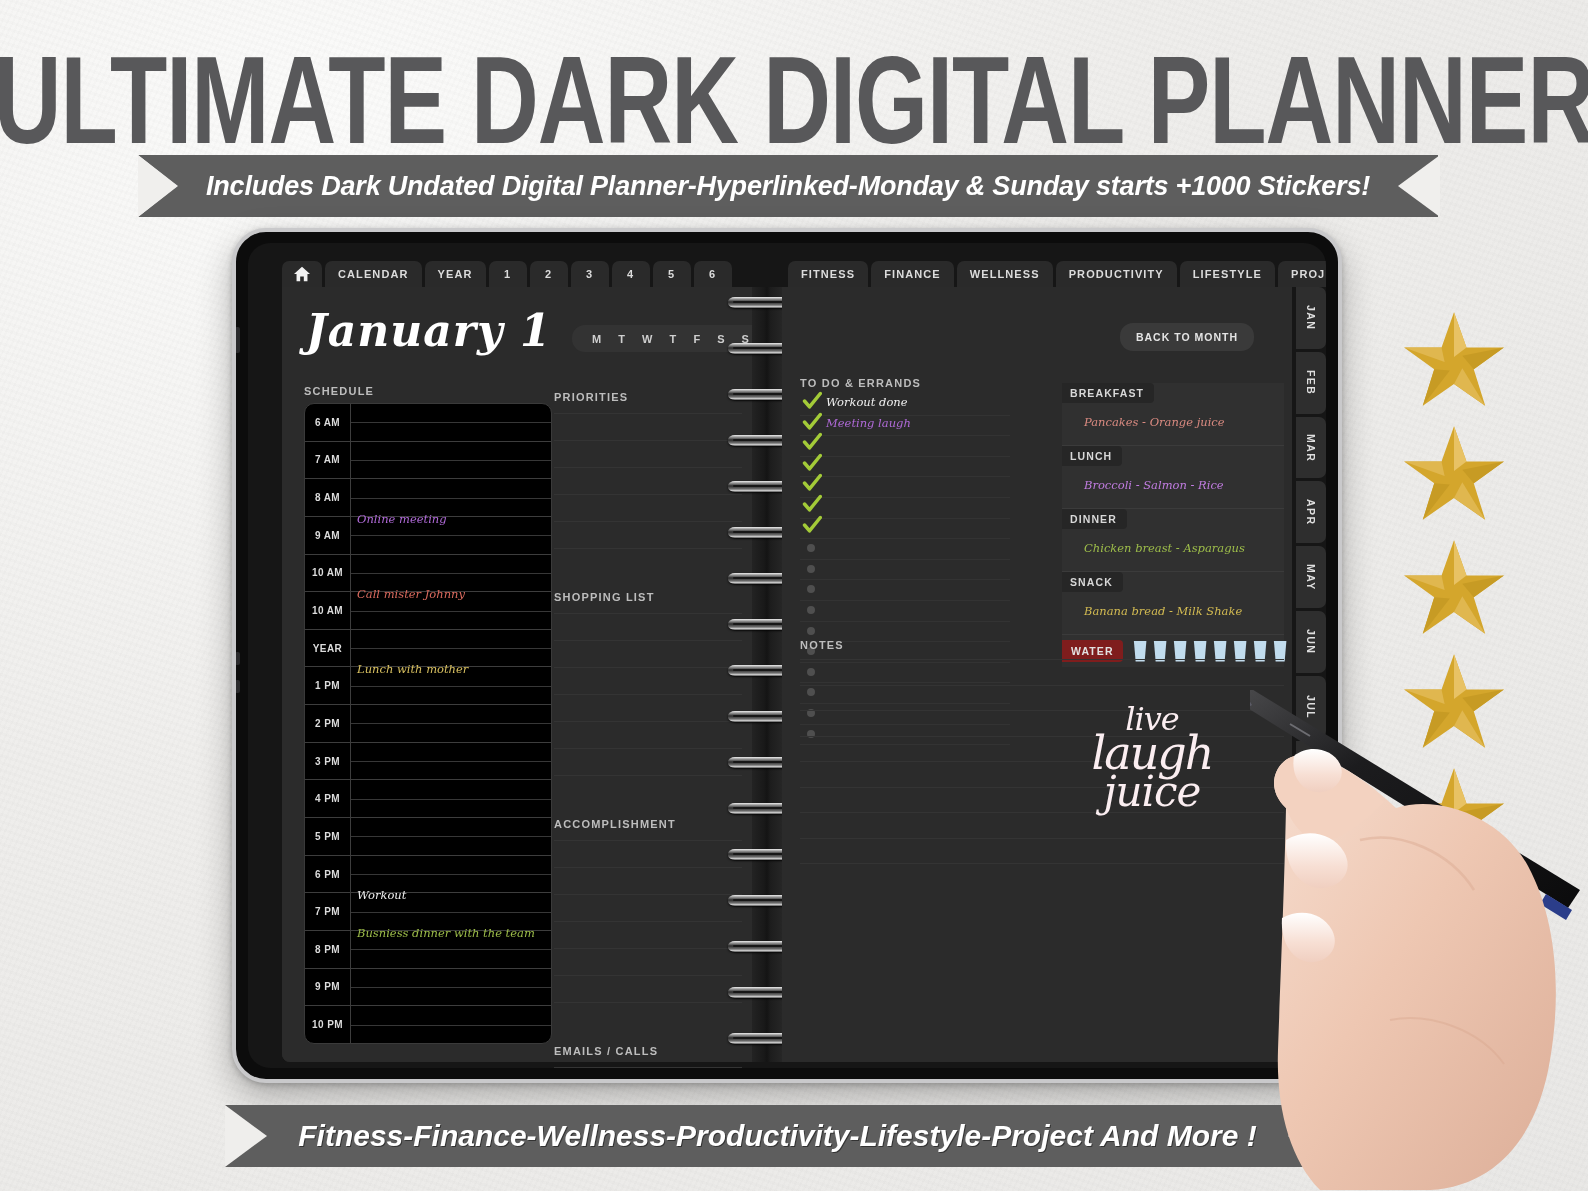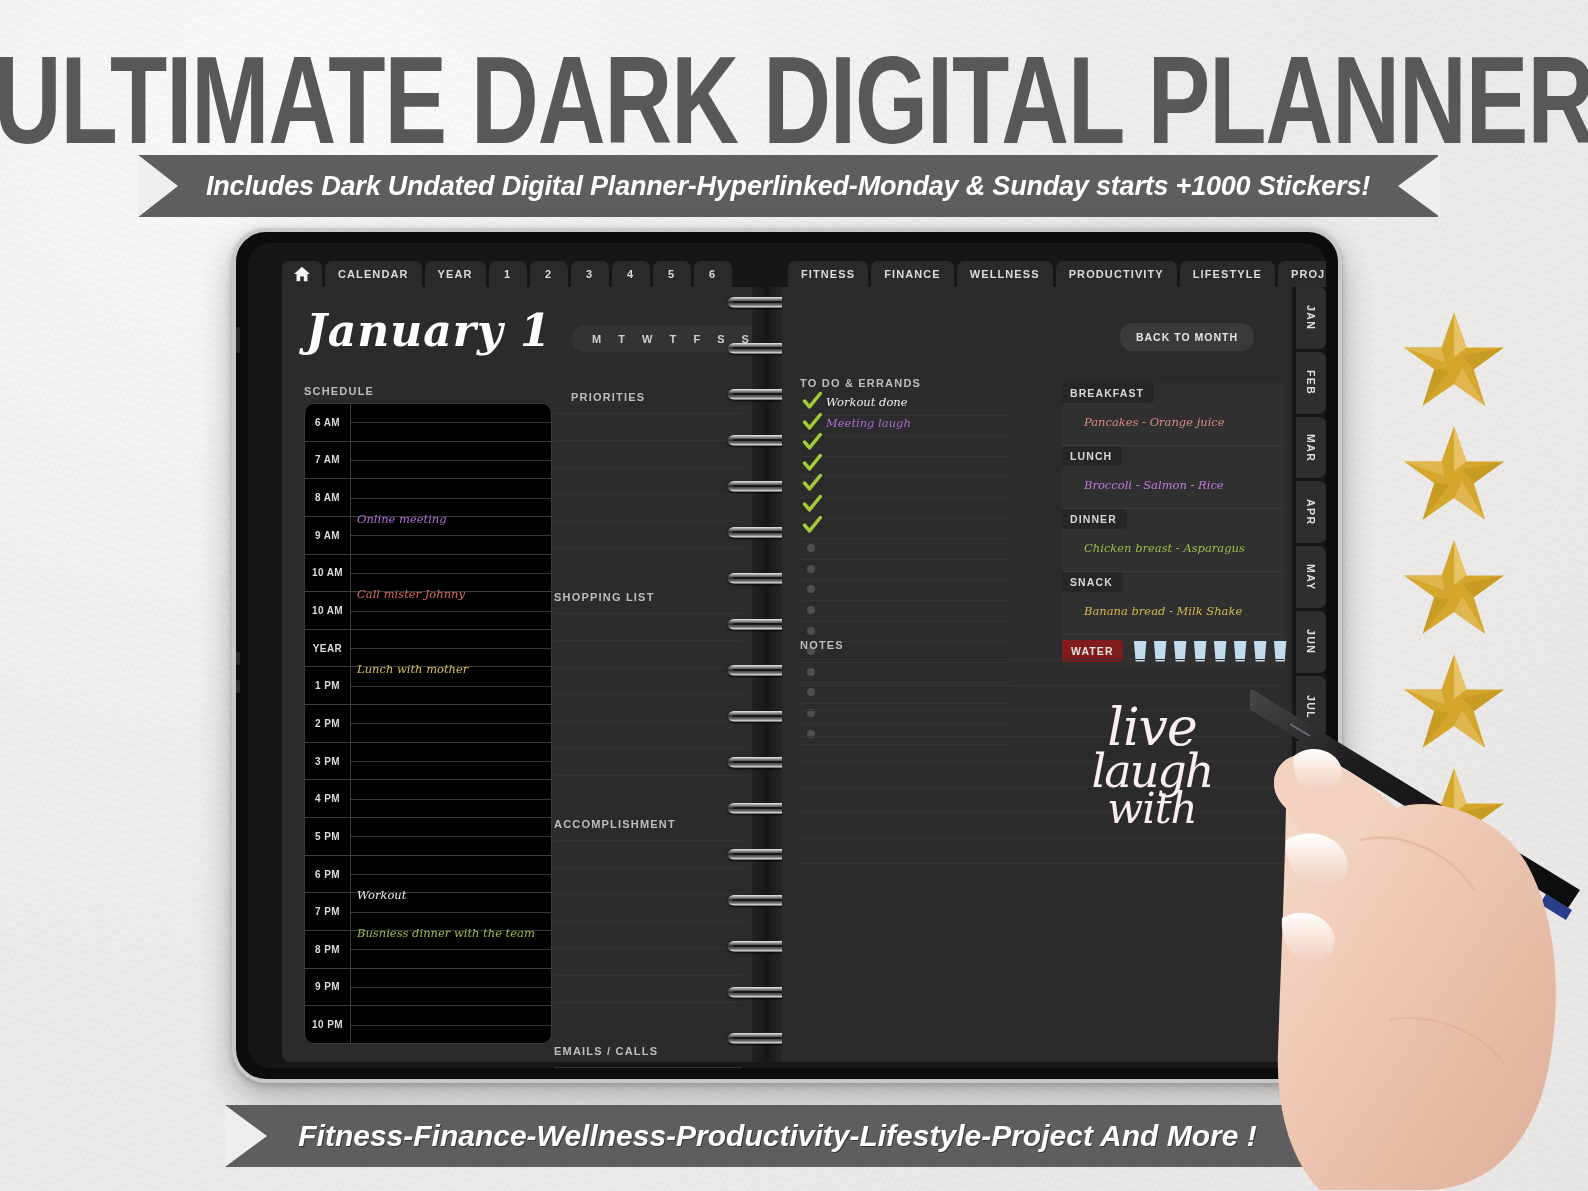"PRIORITIES" div.slabel { left: 17px -> 0 }
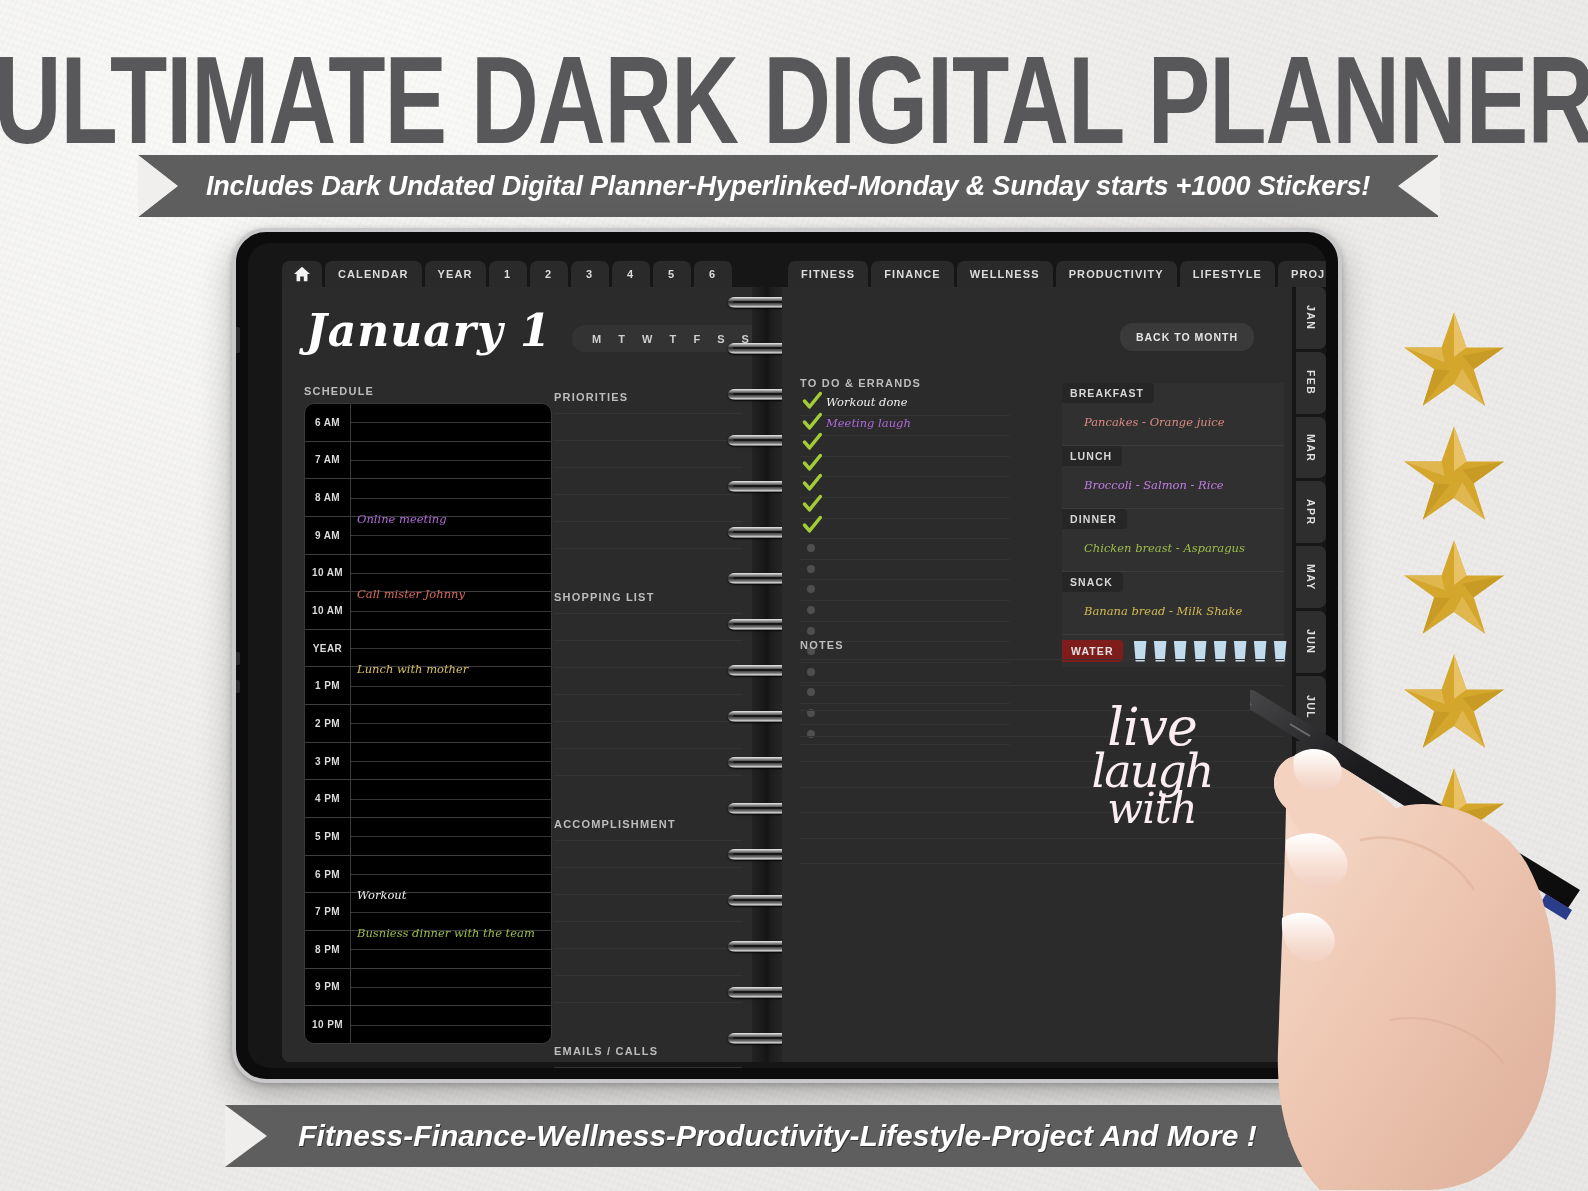"live" .lll .l1 { font-size: 52px -> 32px }
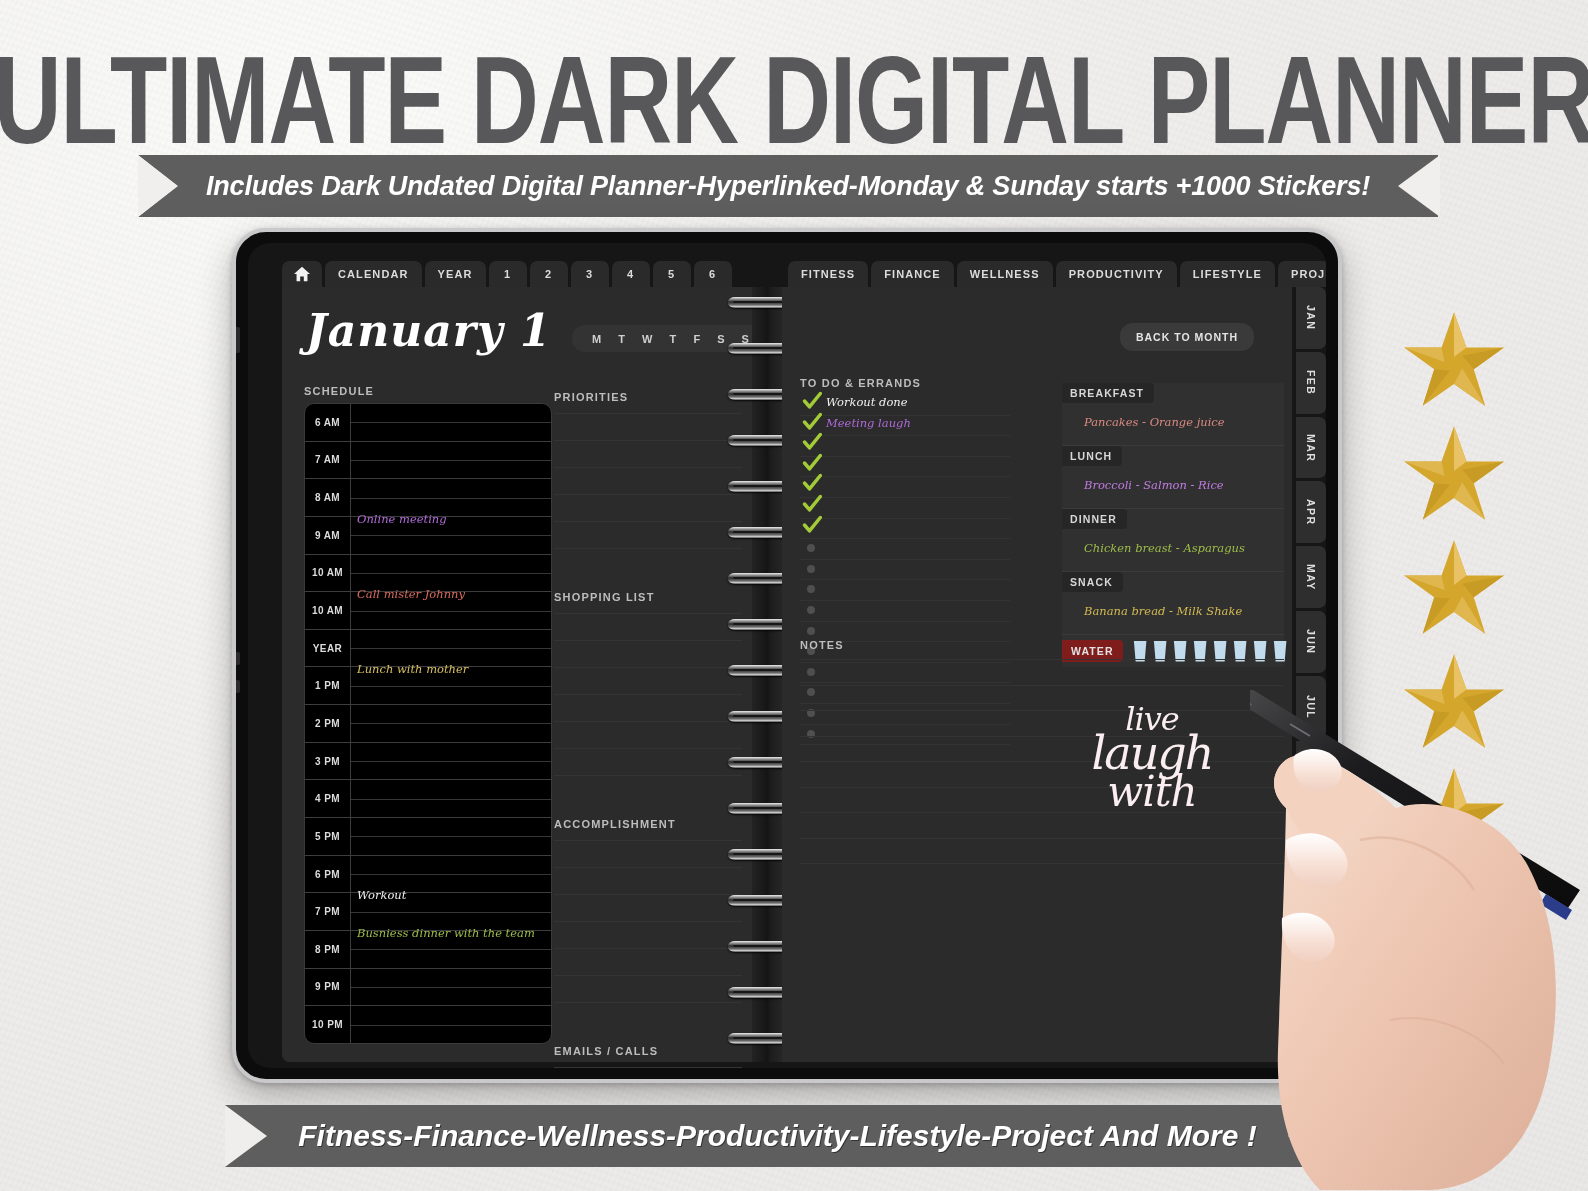"with" div.l3 { text: with -> juice }
